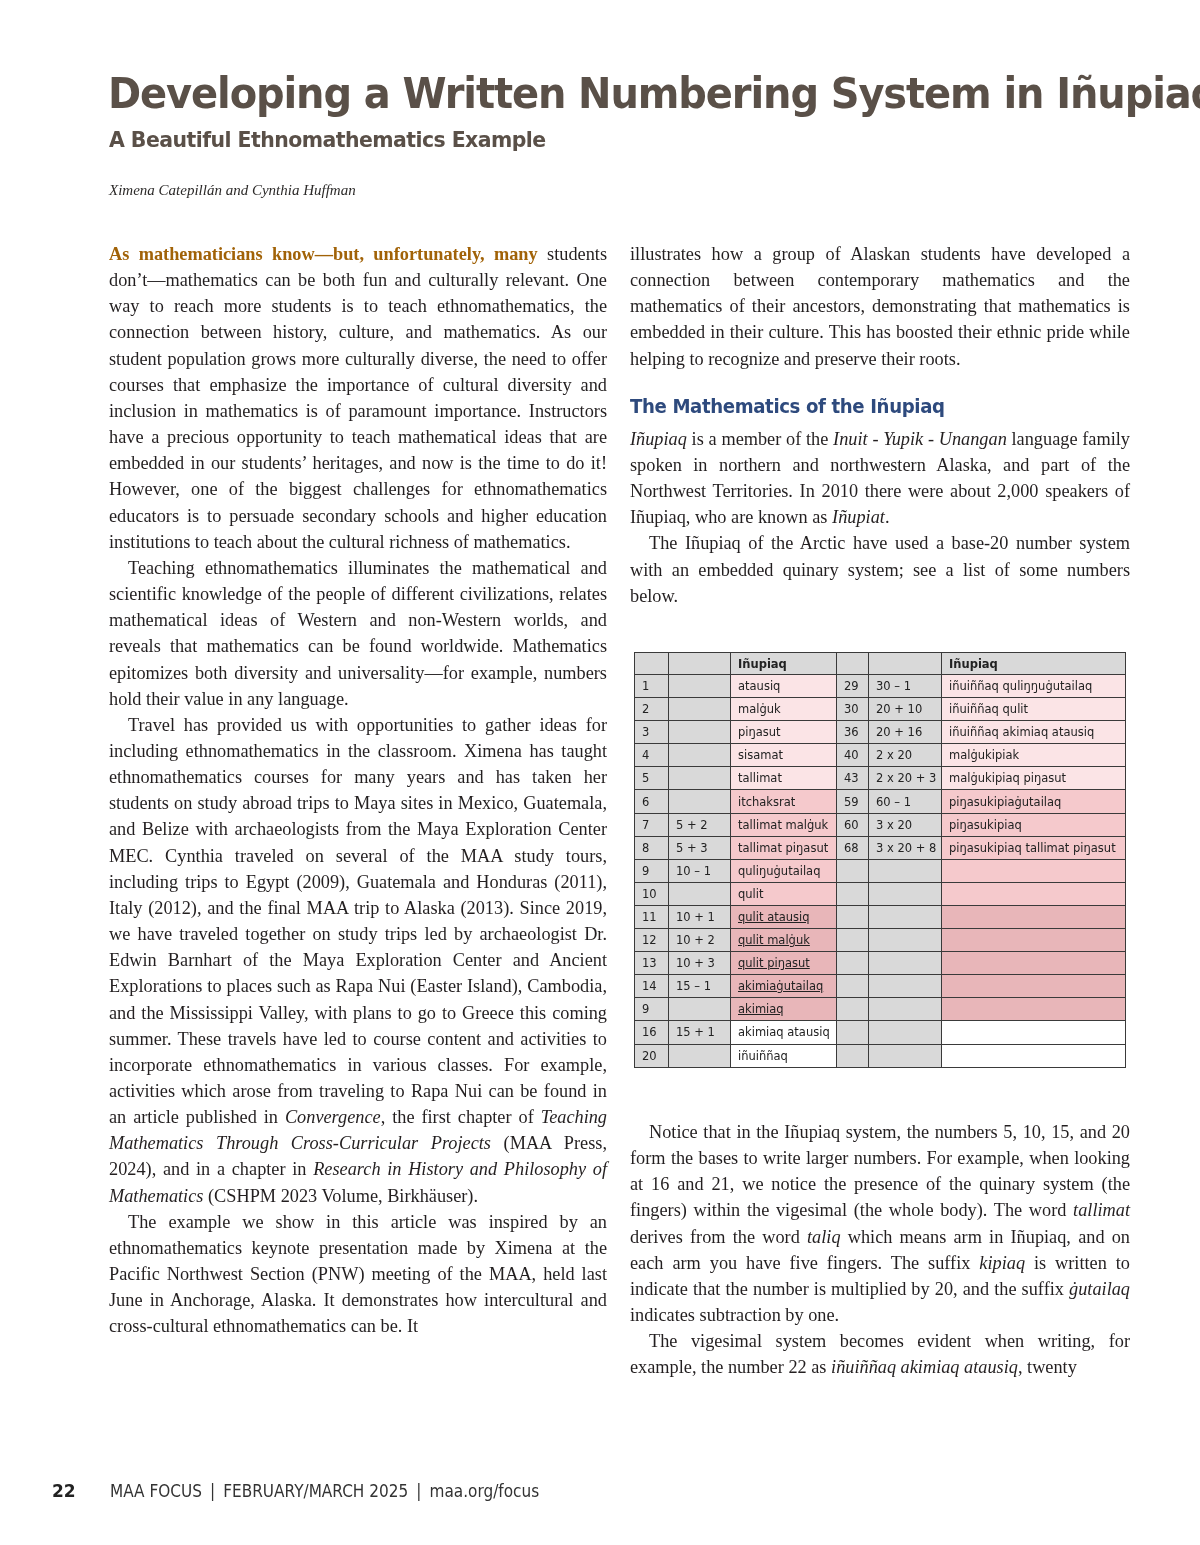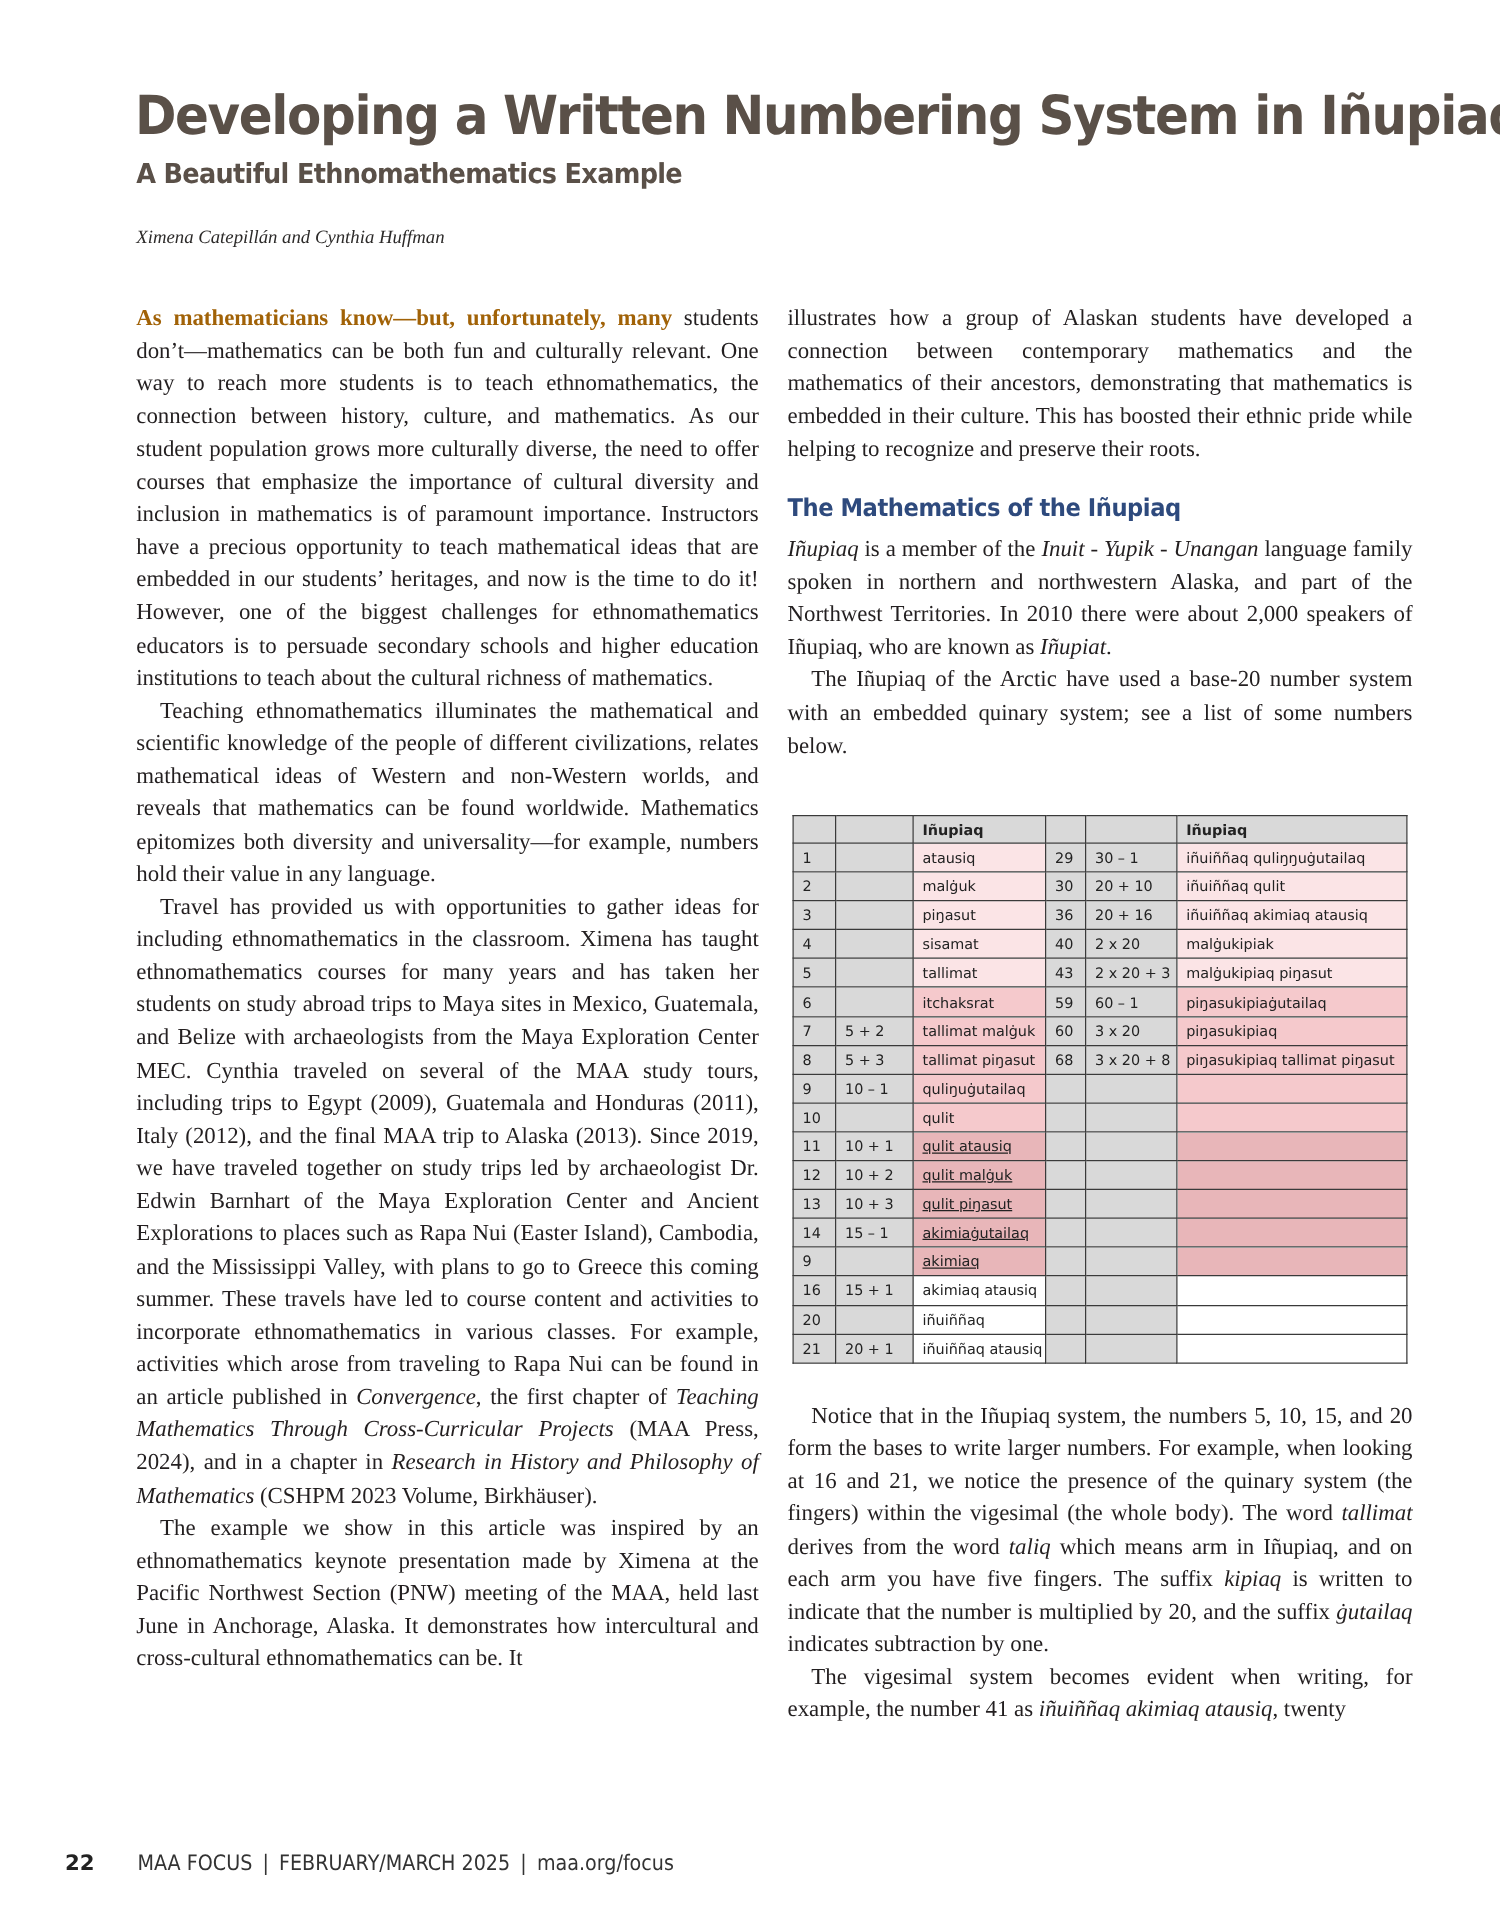"21" tr { html: <tr> <td>21</td> <td>20 + 1</td> <td>iñuiññaq atausiq</td> <td></td> <td></td> <td></td> </tr> -> none }
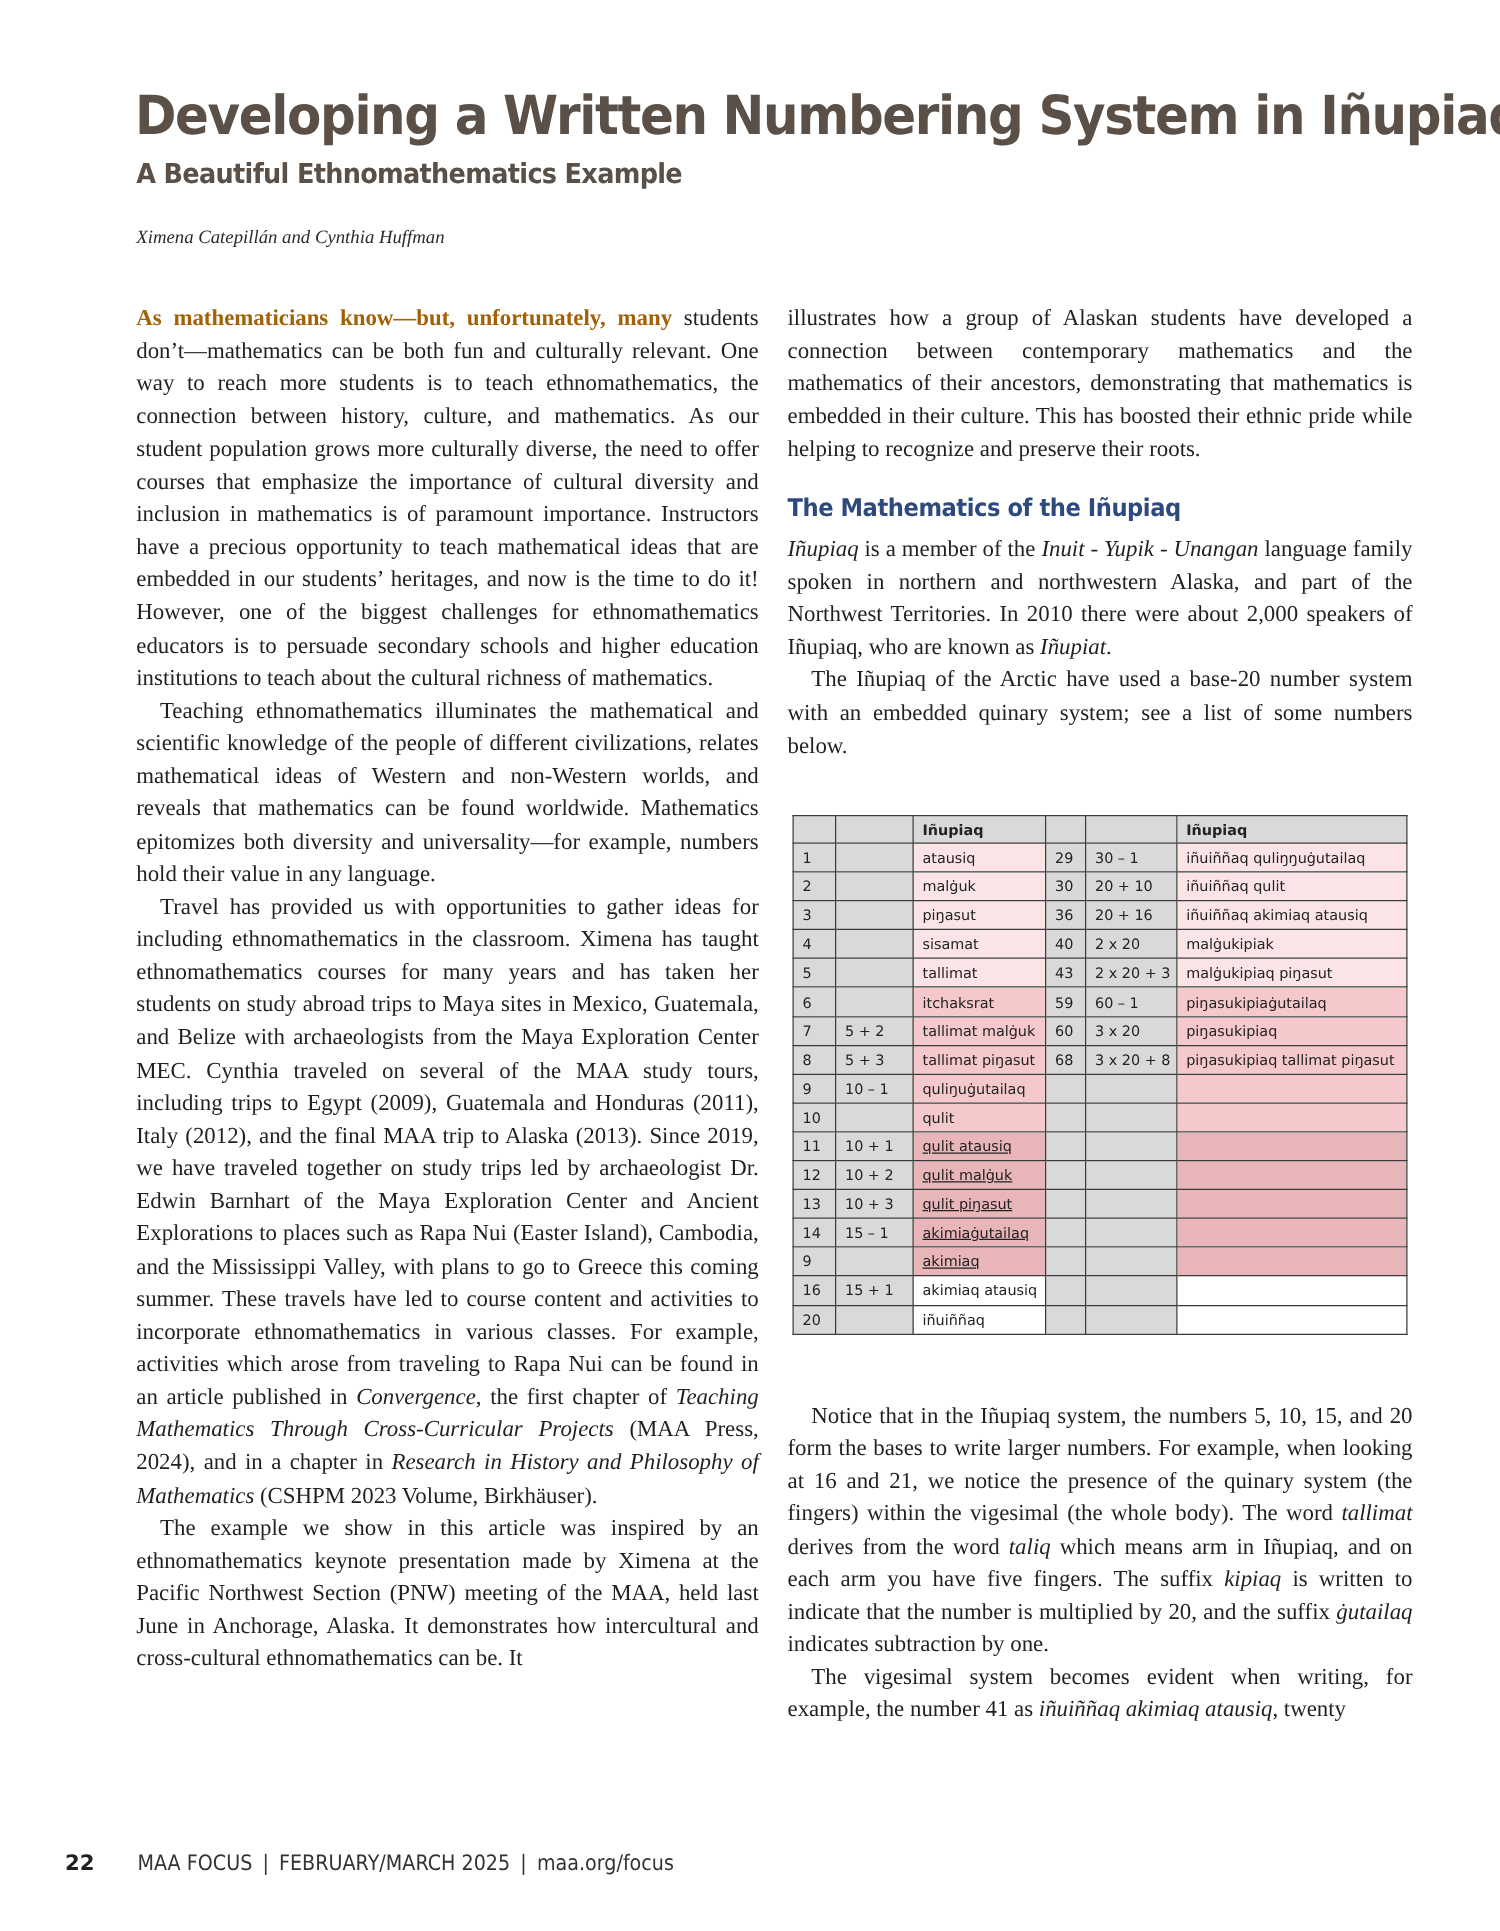"The vigesimal system becomes evident" span { text: 41 -> 22 }
